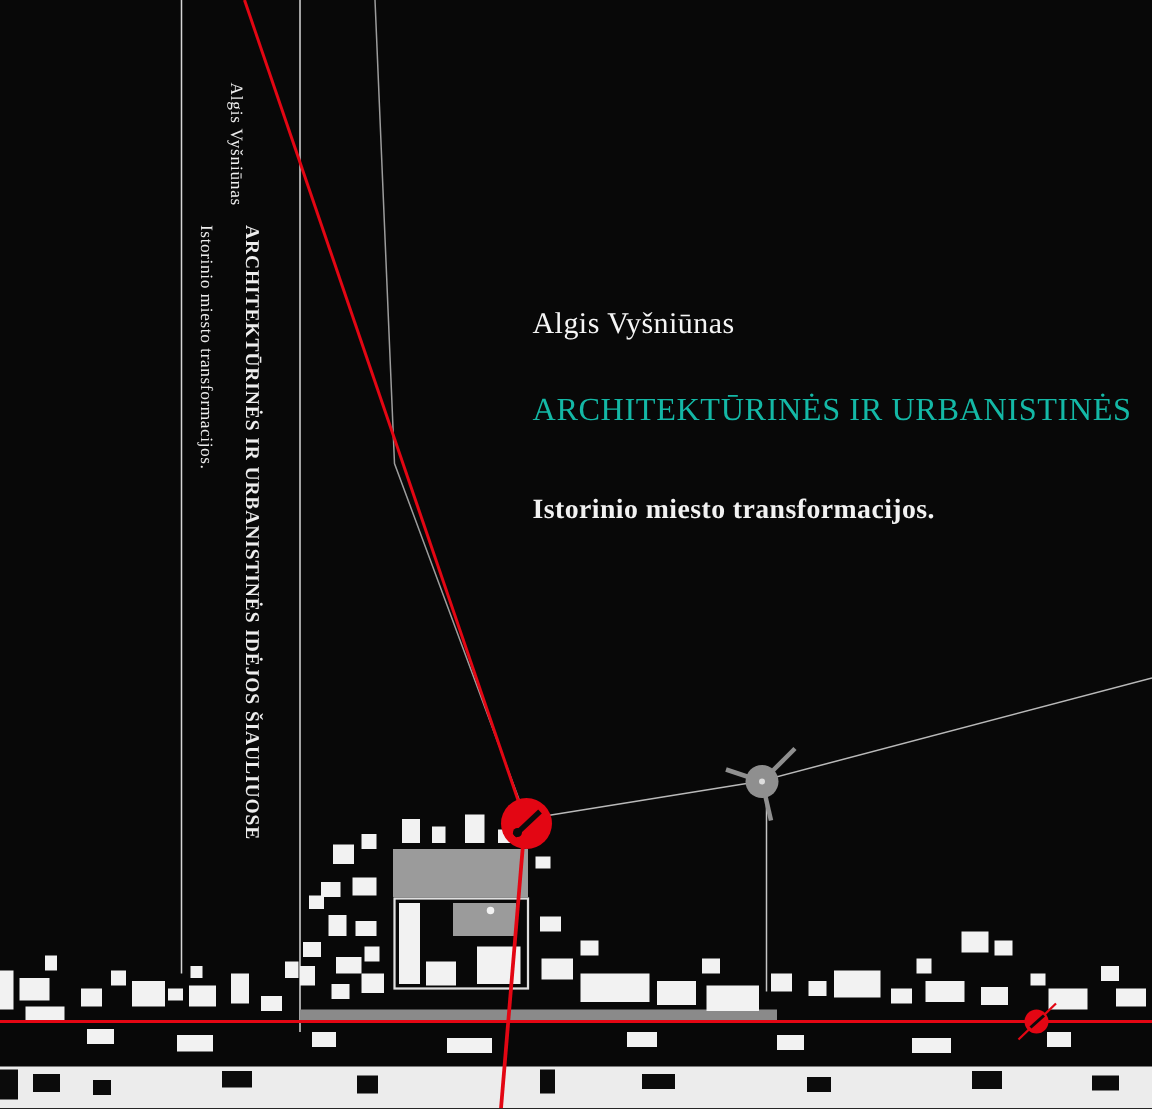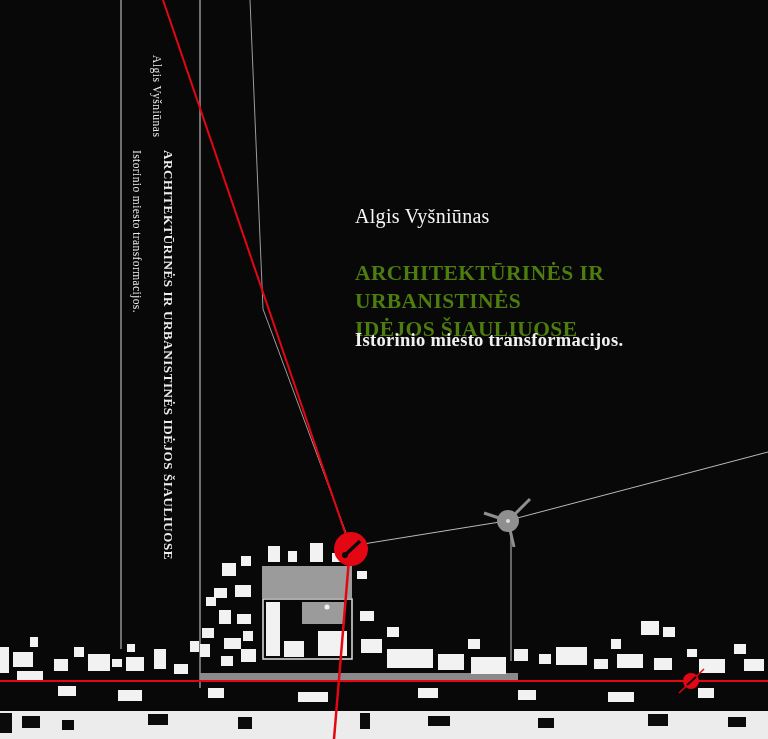"ARCHITEKTŪRINĖS IR URBANISTINĖS" .front-title { color: #4d7c0f -> #14b8a6; font-weight: 700 -> 400 }
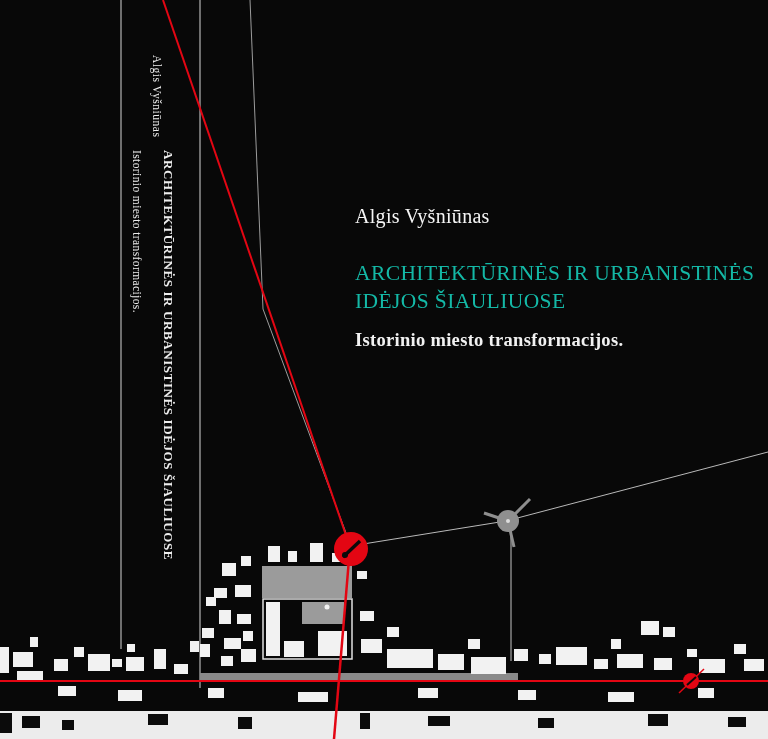"IDĖJOS ŠIAULIUOSE" div { html: <div>IDĖJOS ŠIAULIUOSE</div> -> none }
